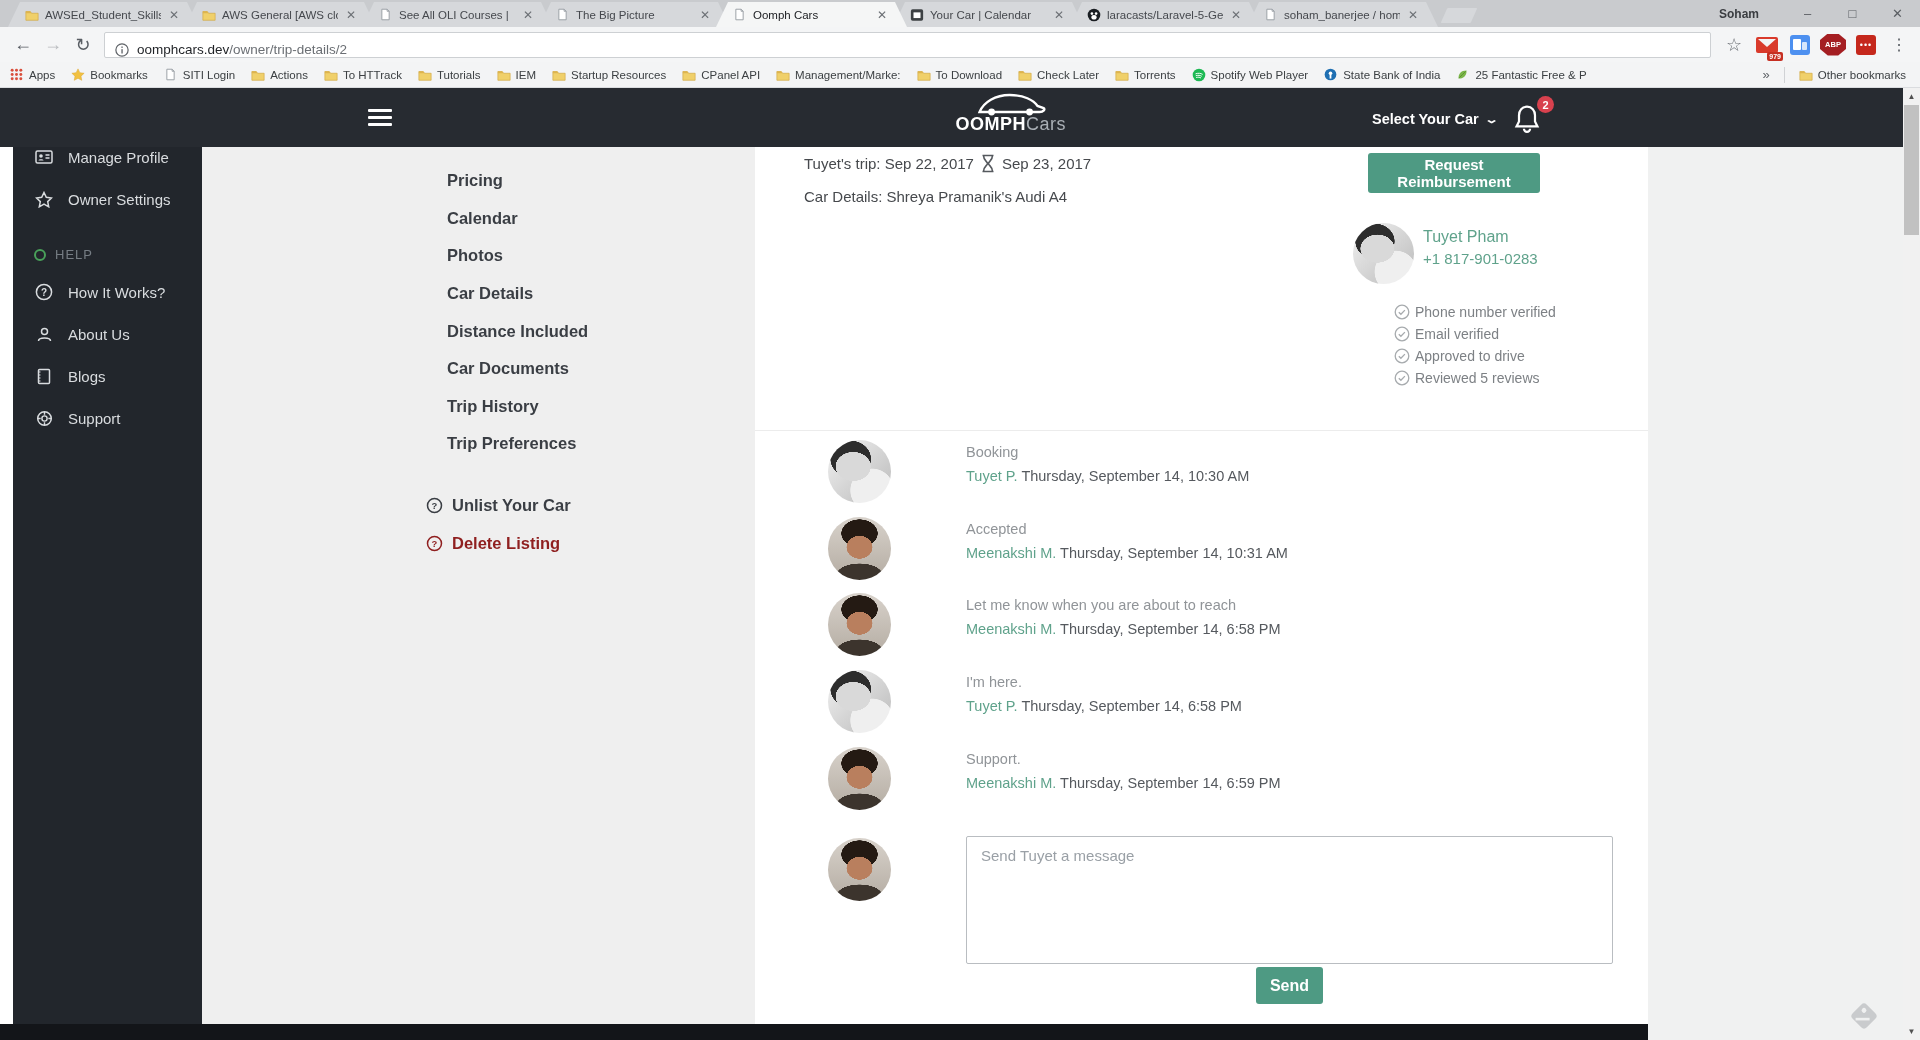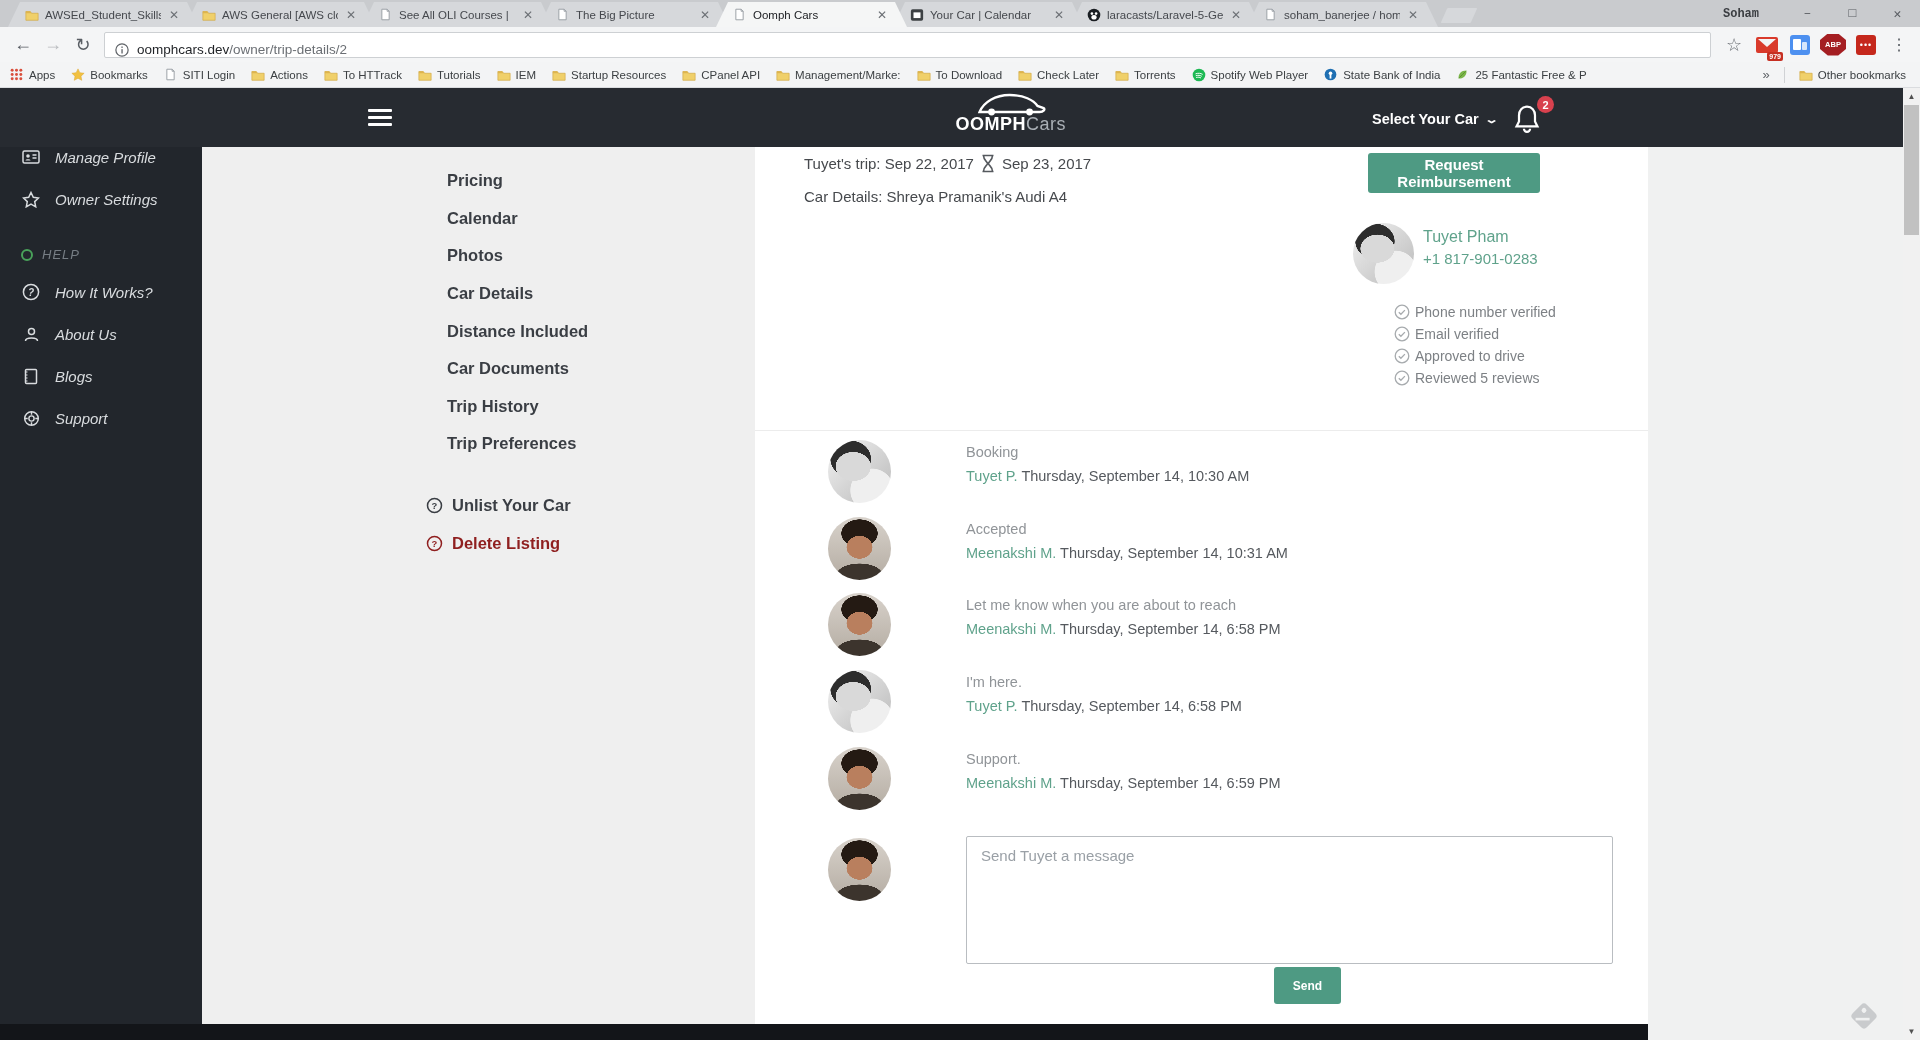"Soham" .titlebar-right { font-family: Liberation Mono, monospace -> none }
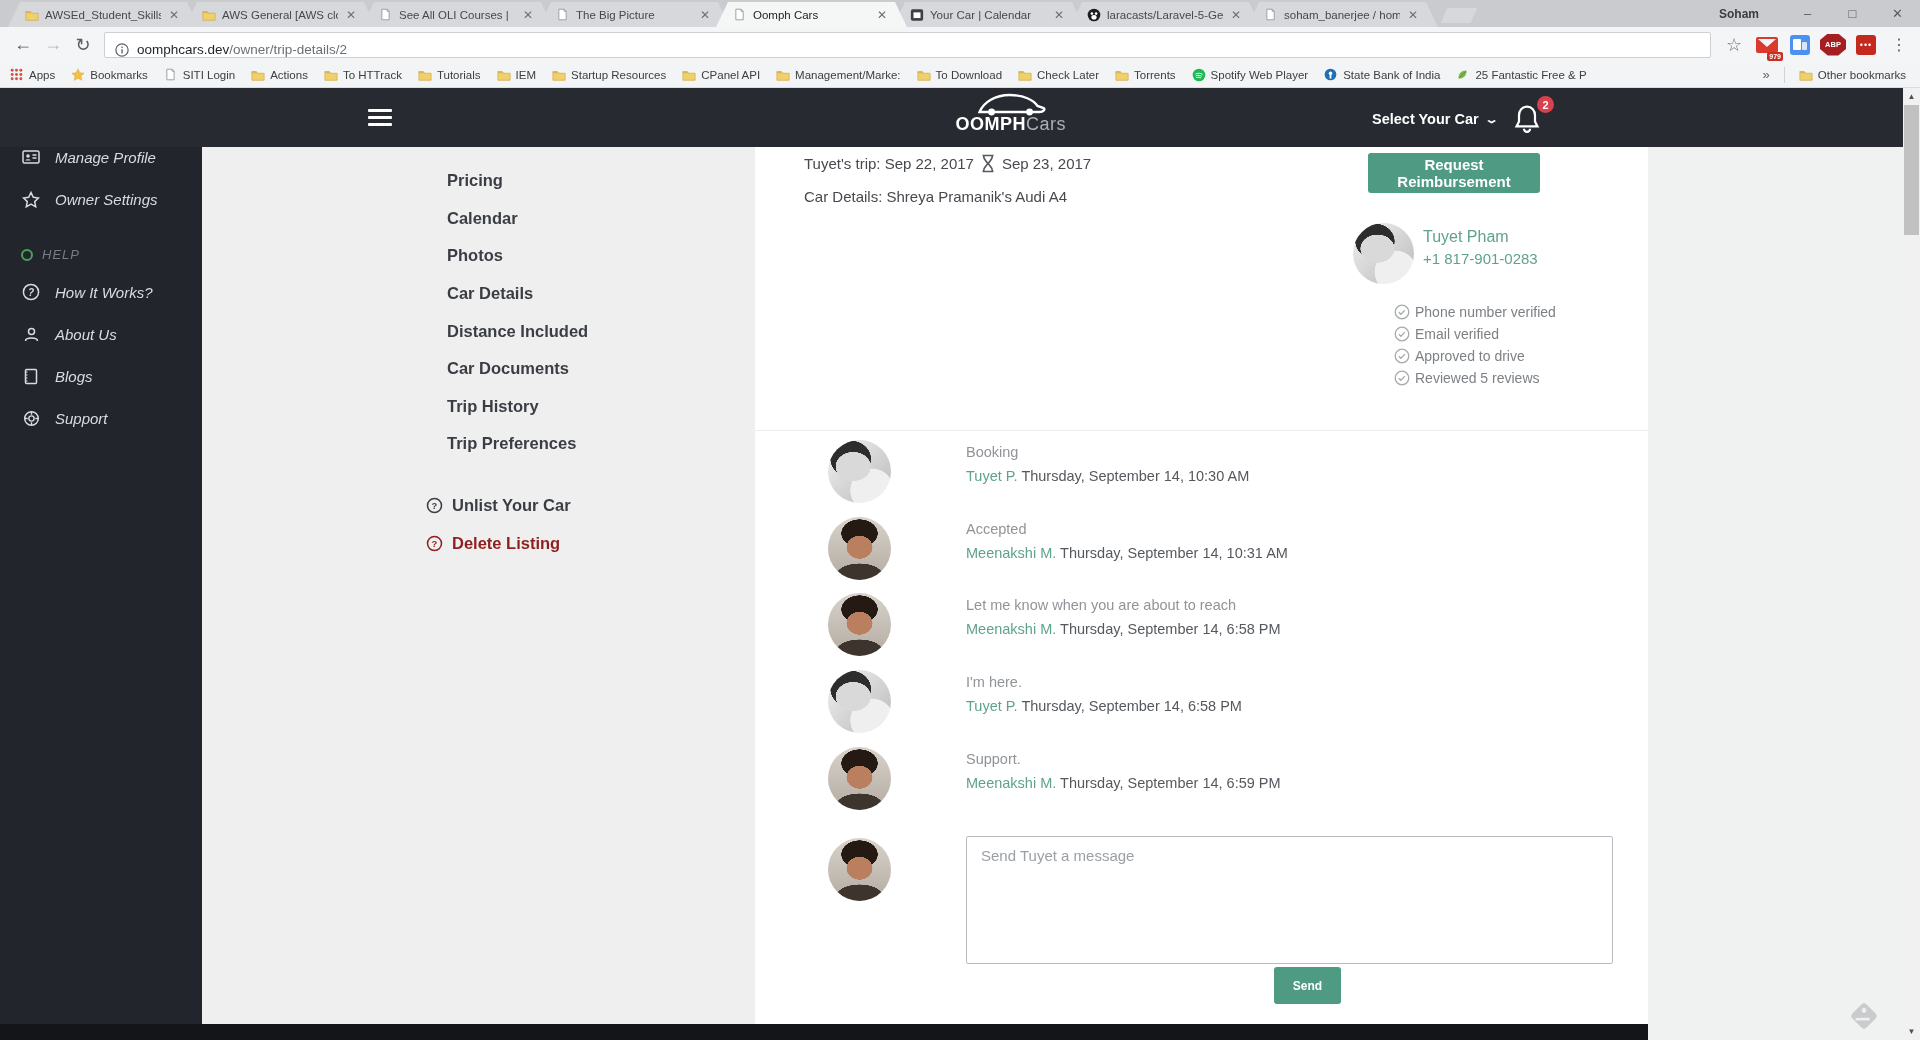"Manage Profile" .sidebar { font-style: italic -> none; left: 0 -> 13px }
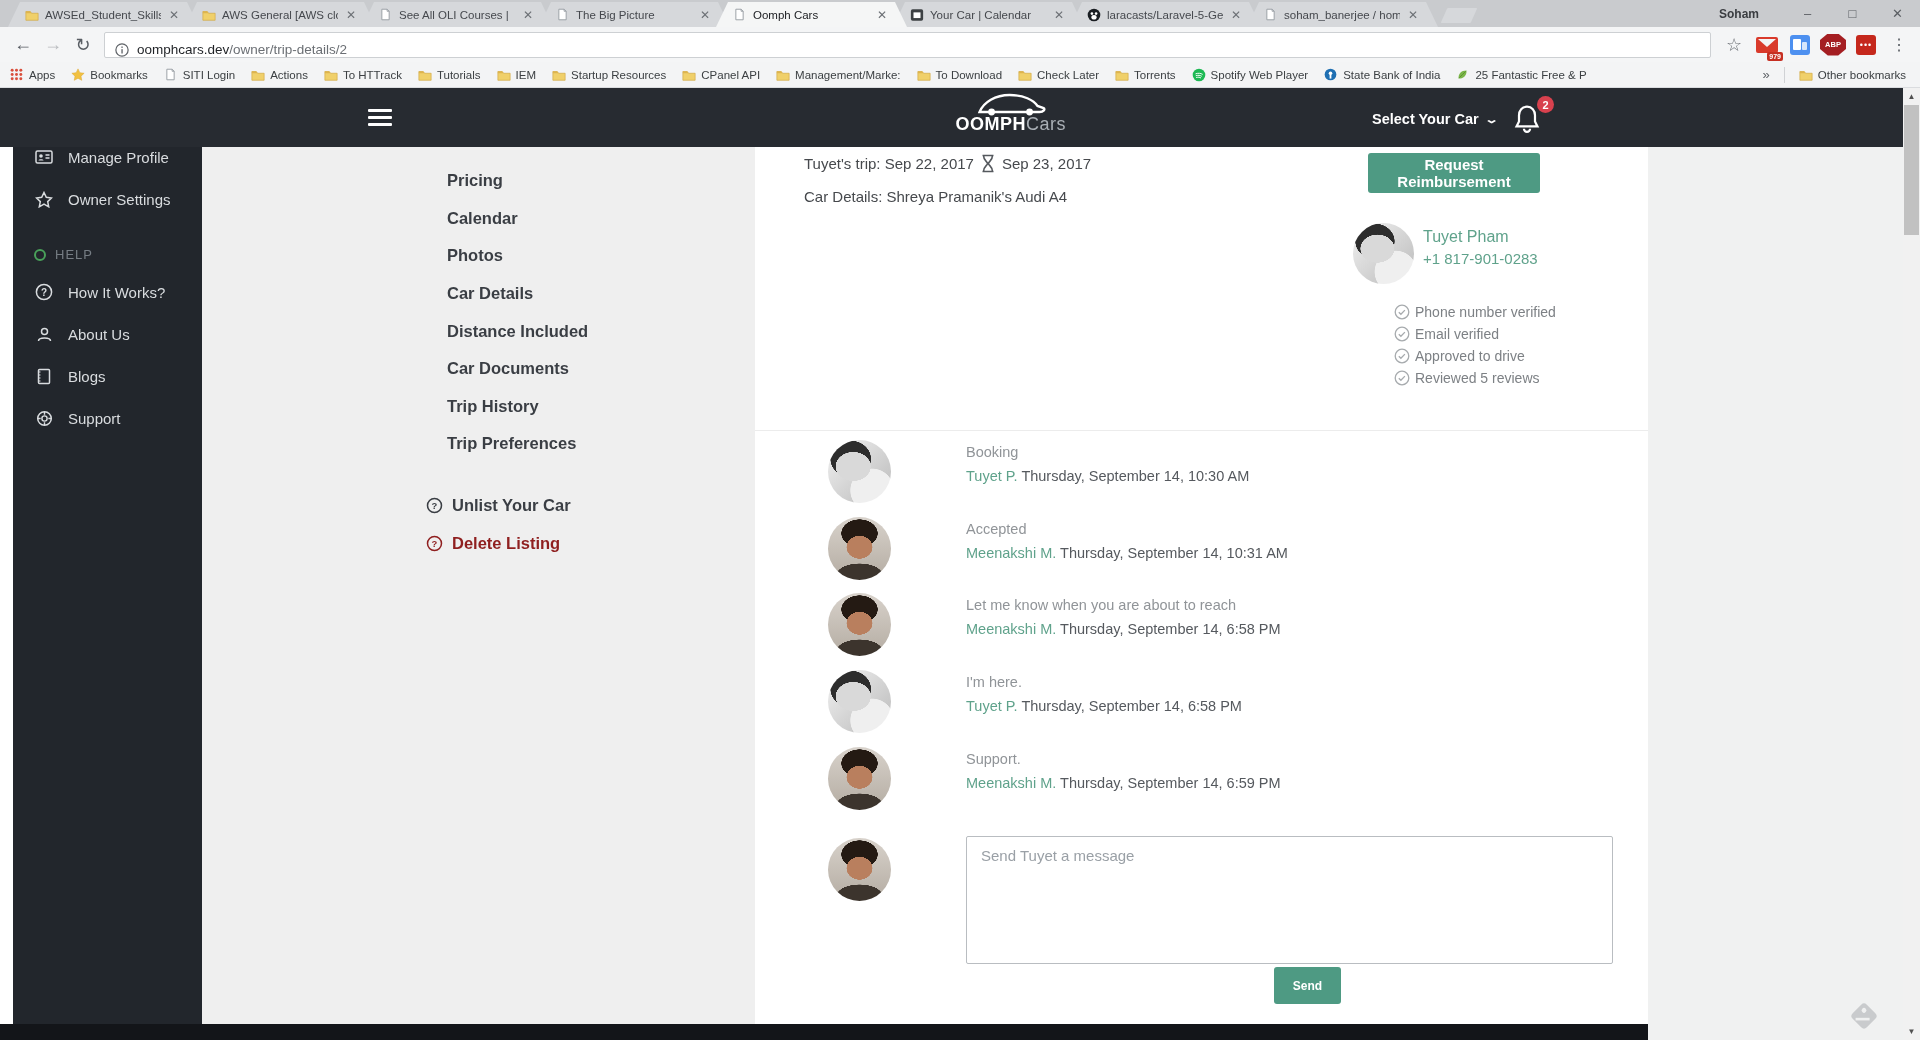"Send" .send-btn { font-size: 12px -> 16px; left: 519px -> 501px }
